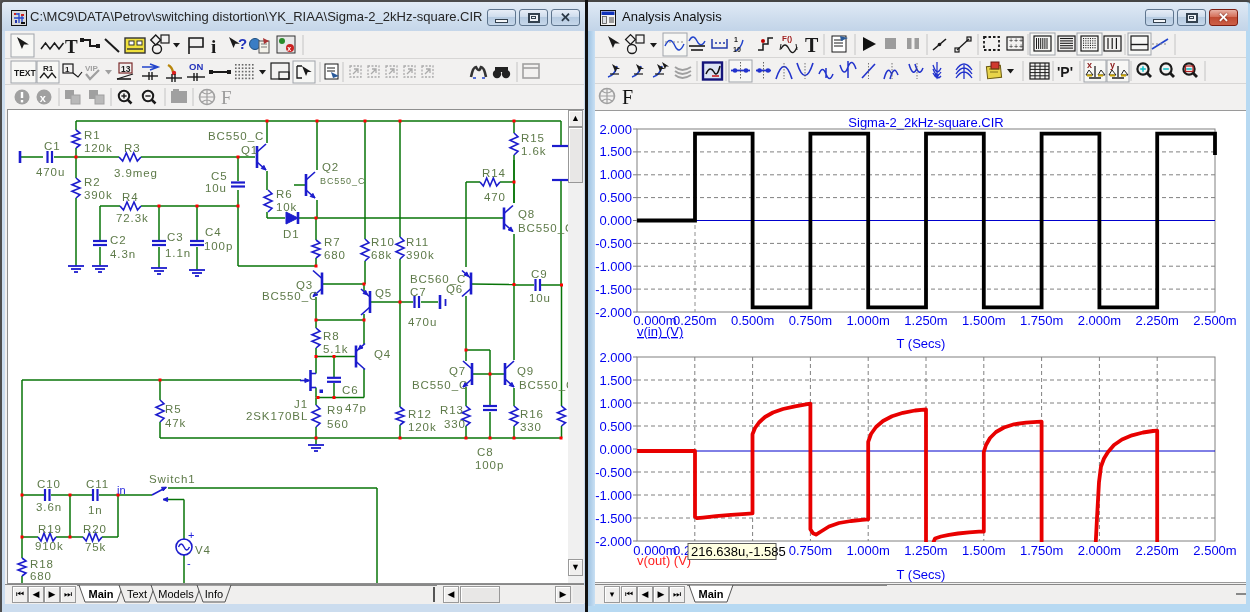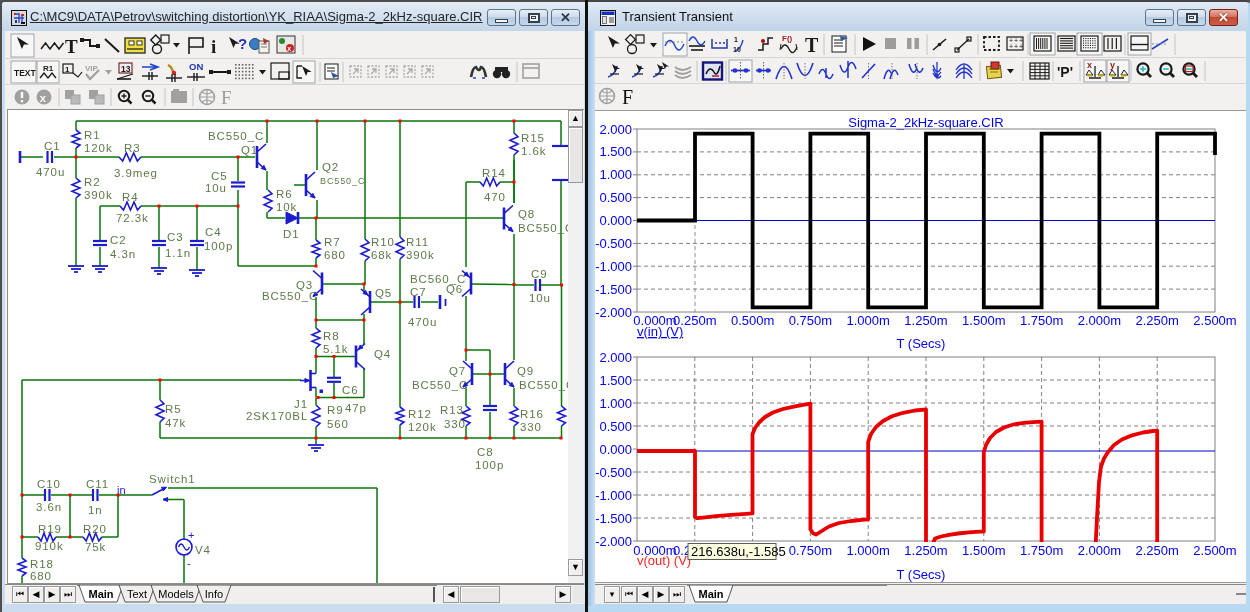"C:\MC9\DATA\Petrov\switching" div.titletext { text-decoration: underline -> none }
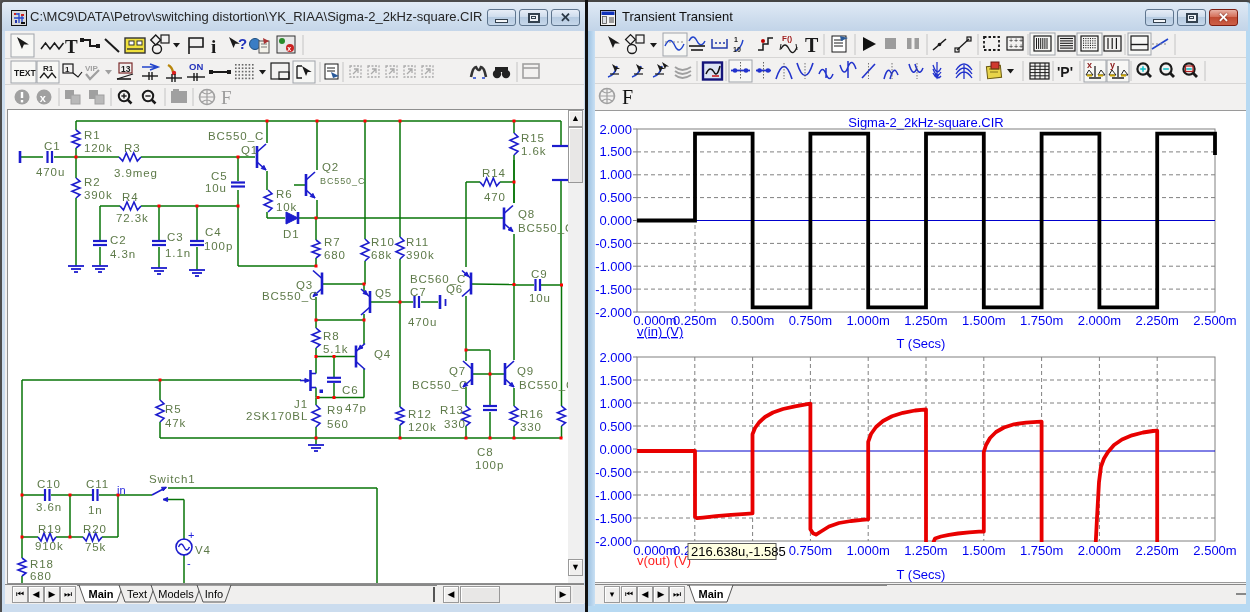"Transient Transient" div.titletext { text: Transient Transient -> Analysis Analysis }
